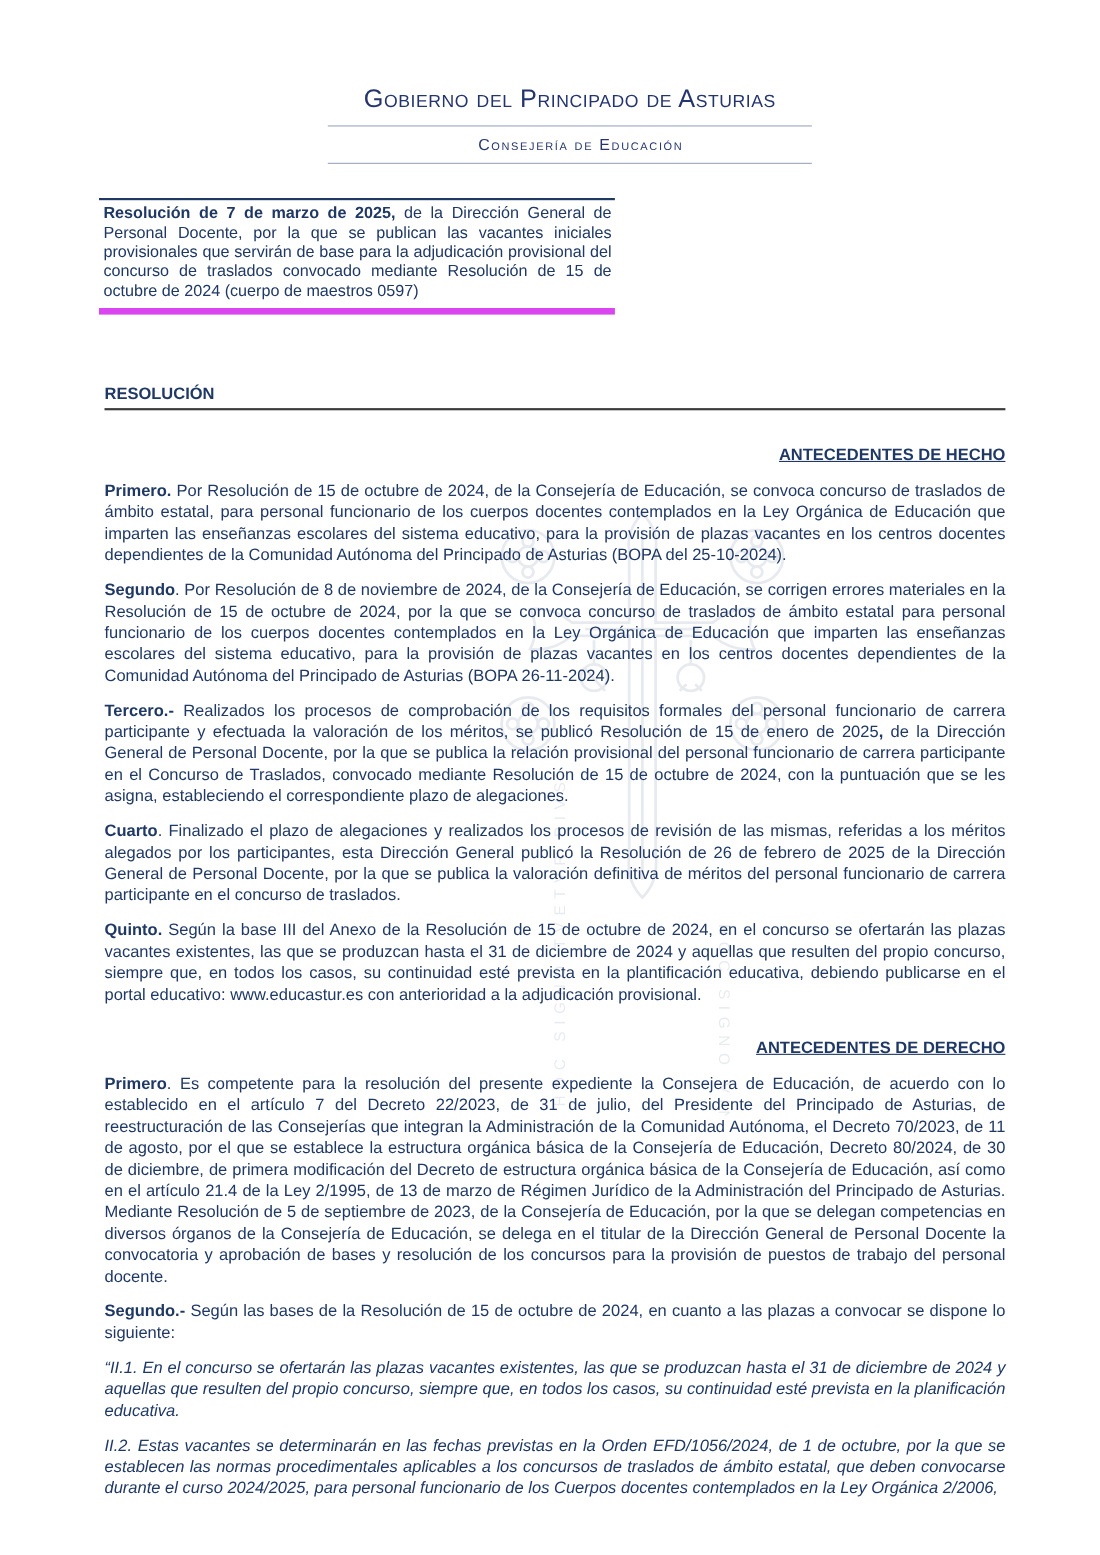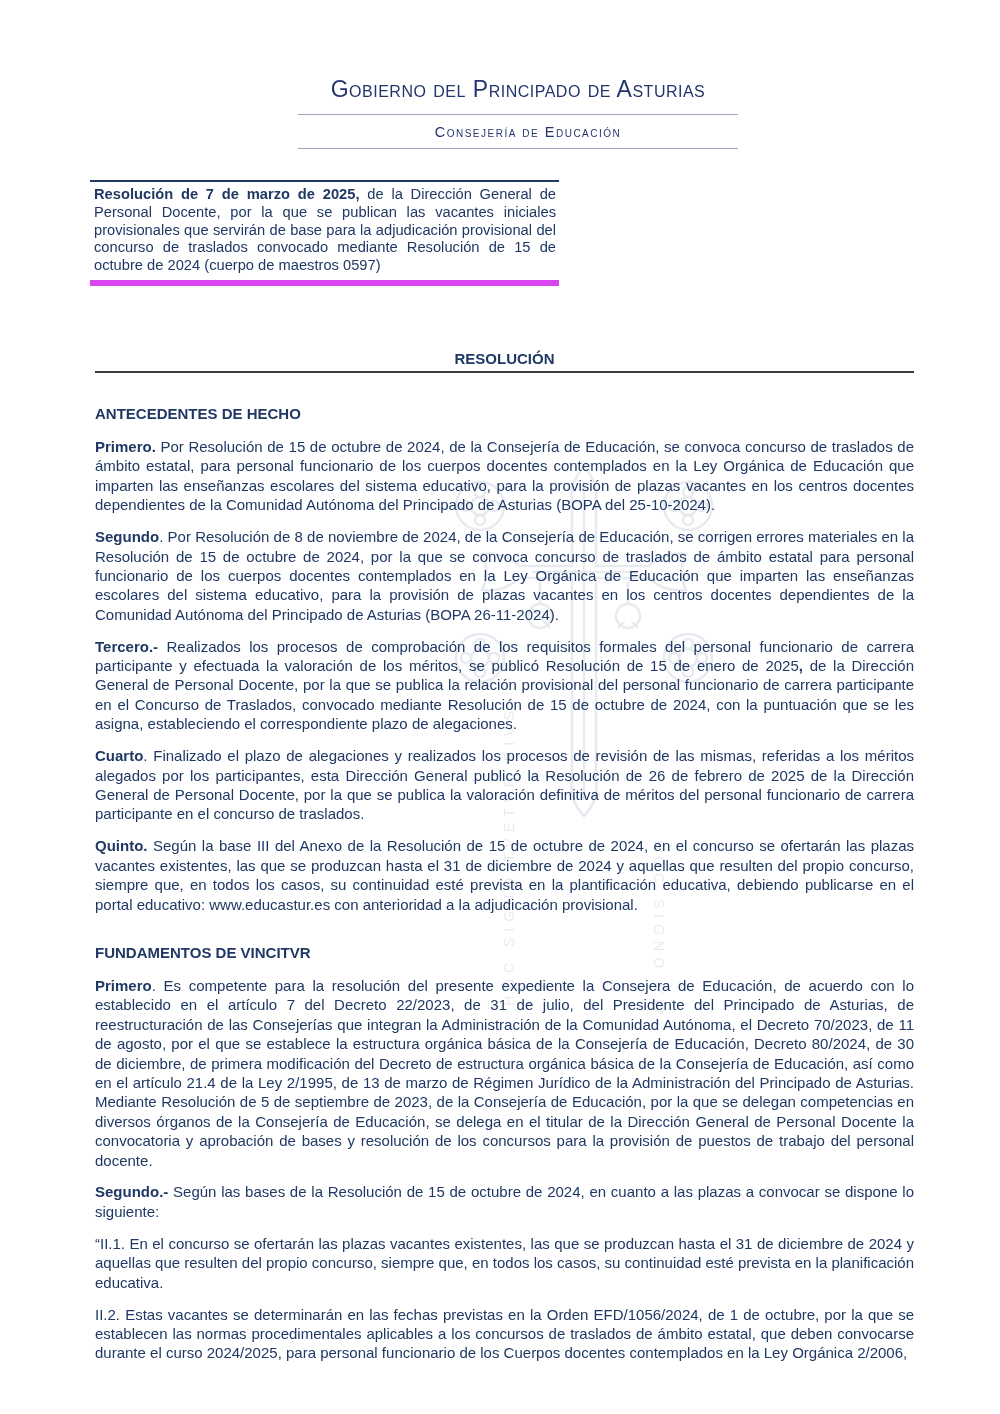"RESOLUCIÓN" h2.res-title { text-align: center -> none }
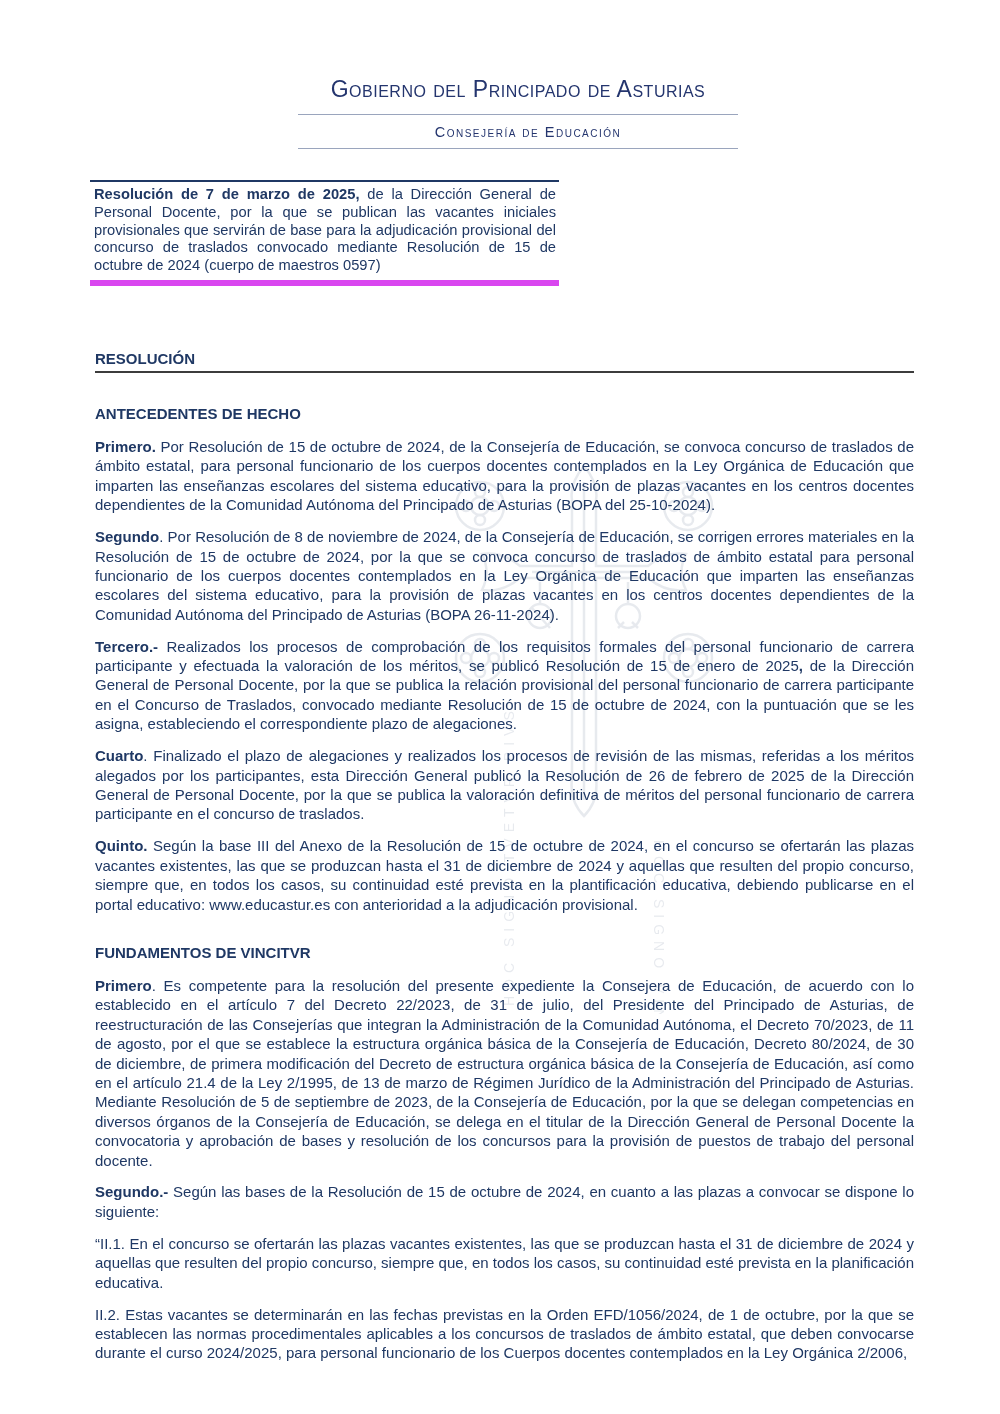"ANTECEDENTES DE HECHO" h3.sec-title { text-align: left -> right; text-decoration: none -> underline }
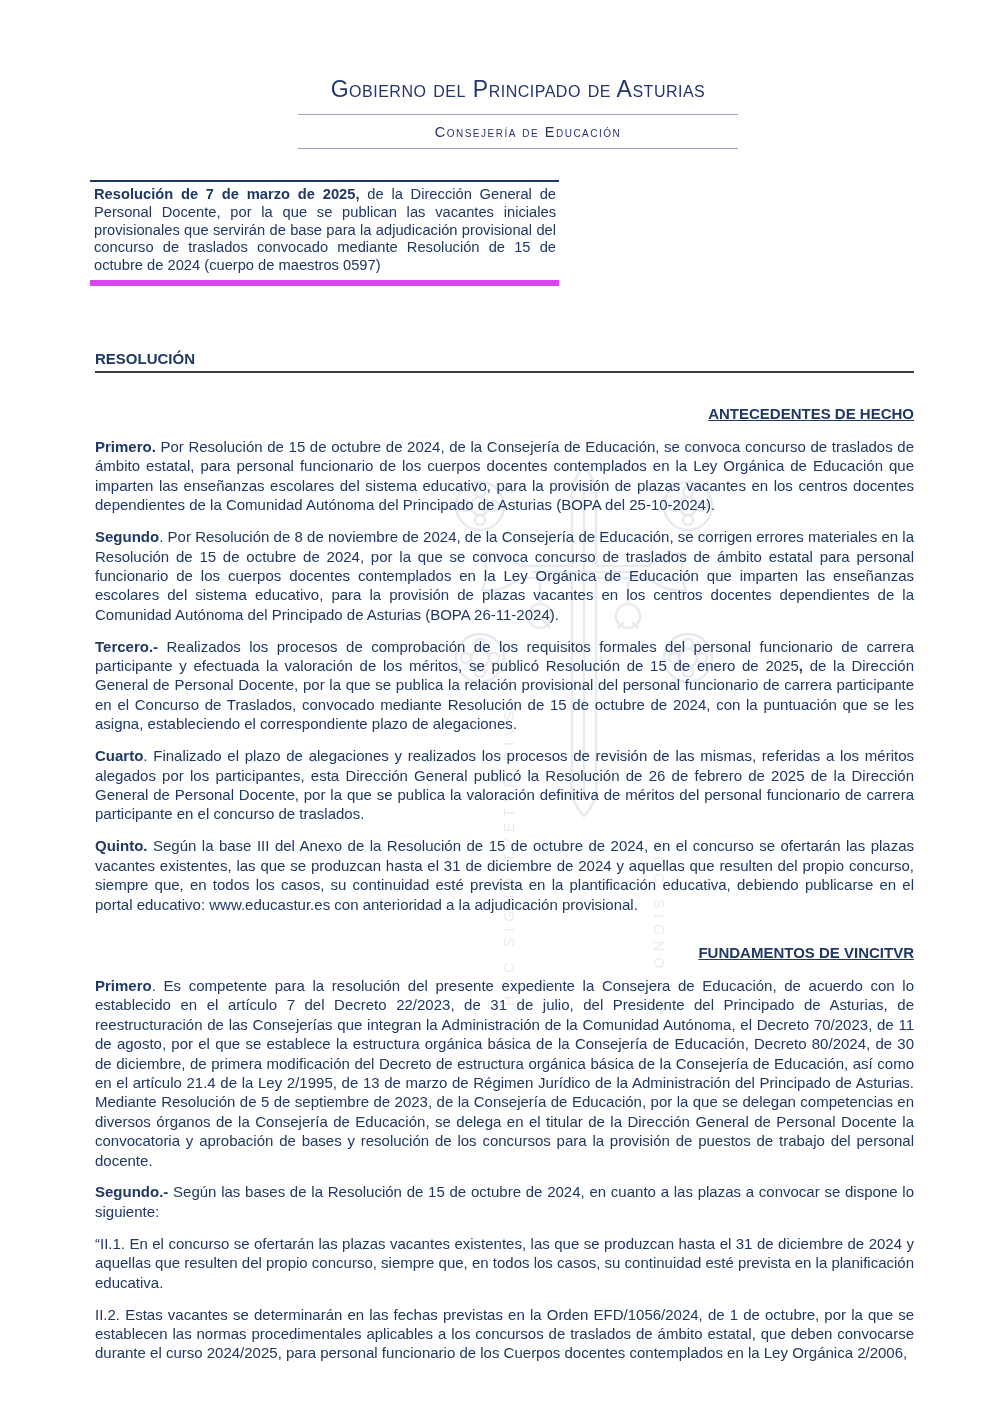"FUNDAMENTOS DE VINCITVR" h3.sec-title { text: FUNDAMENTOS DE VINCITVR -> ANTECEDENTES DE DERECHO }
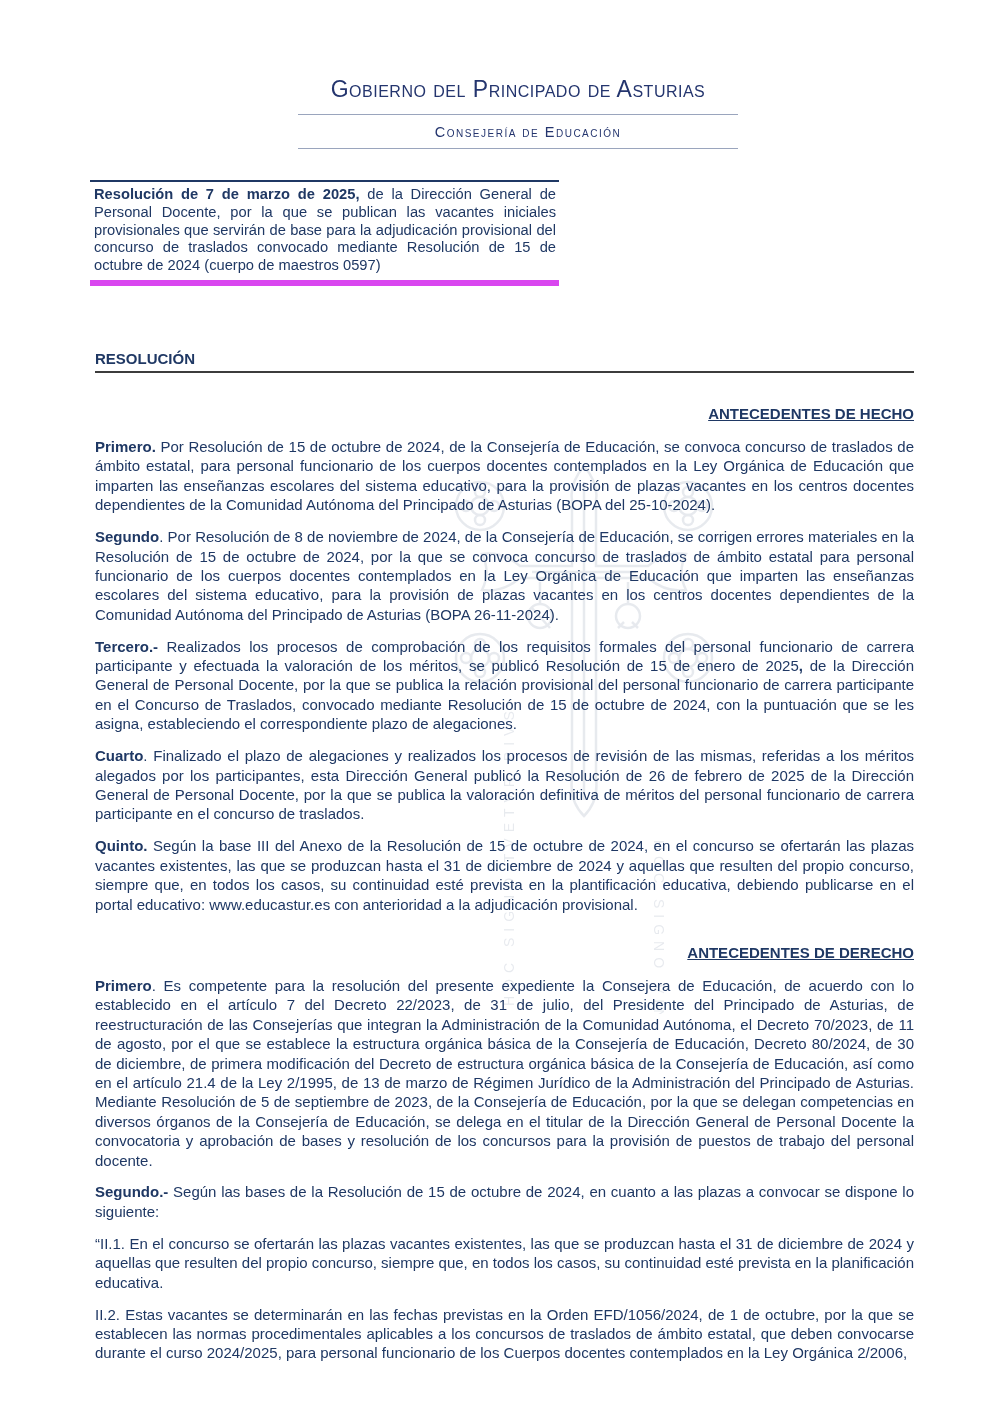"“II.1. En el concurso se" p.para.quote { font-style: none -> italic }
